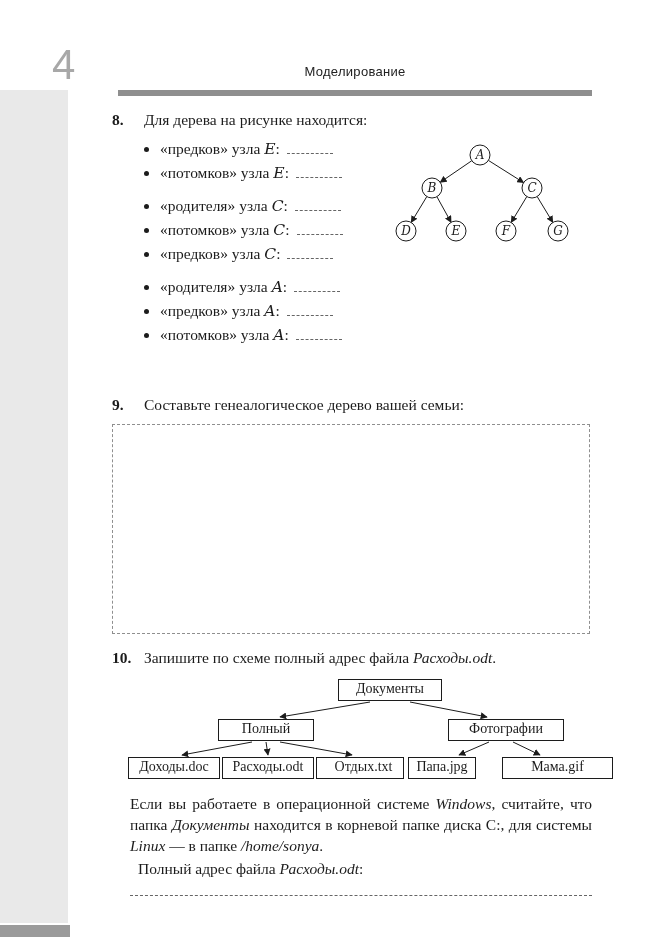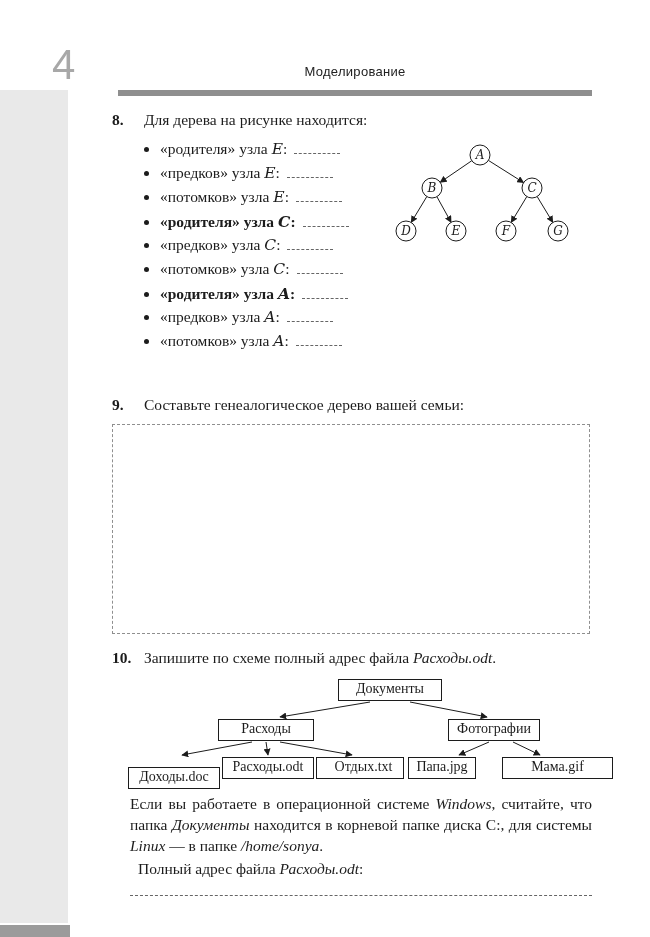"«родителя» узла E:" li { html: <li><span></span><span>«родителя» узла</span><span>E</span><span>:</span><span></span></li> -> none }
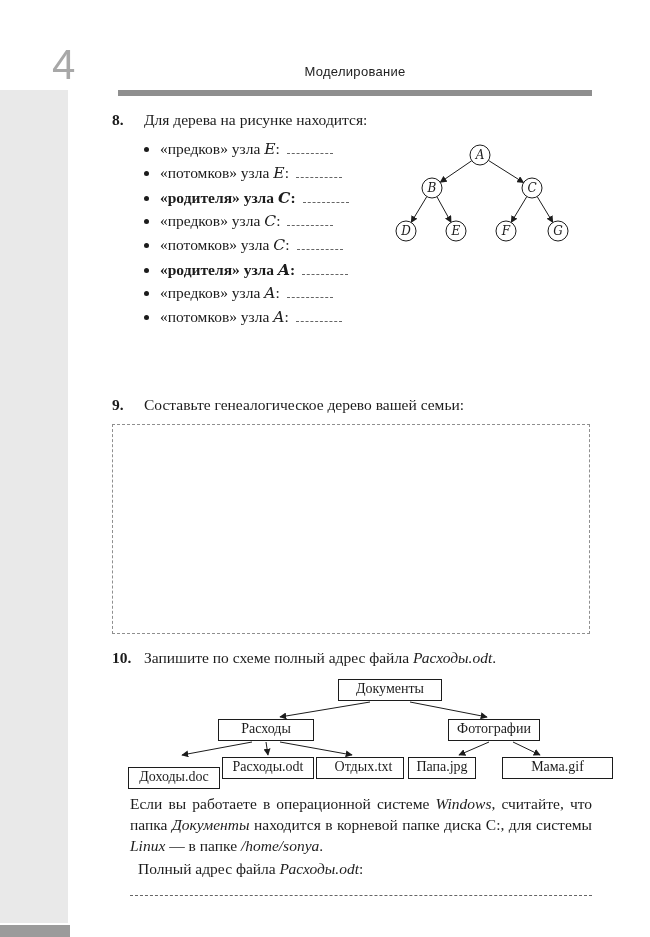"«родителя» узла C:" ul.bullets li.gap { font-weight: bold -> none; margin-top: 1px -> 9px }
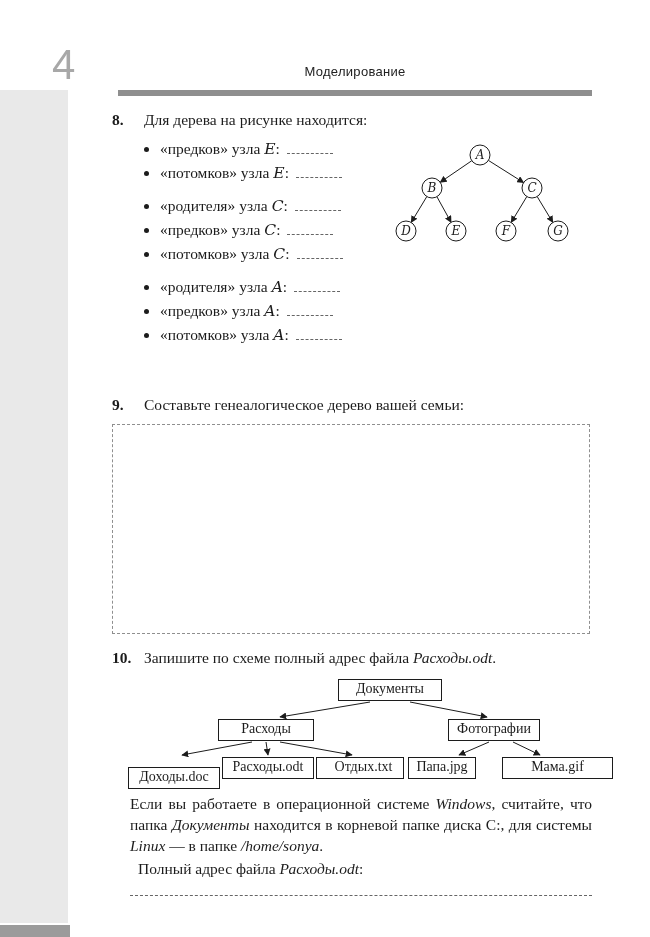"«предков» узла C:" li { order: before "«потомков» узла C:" -> after "«потомков» узла C:" }
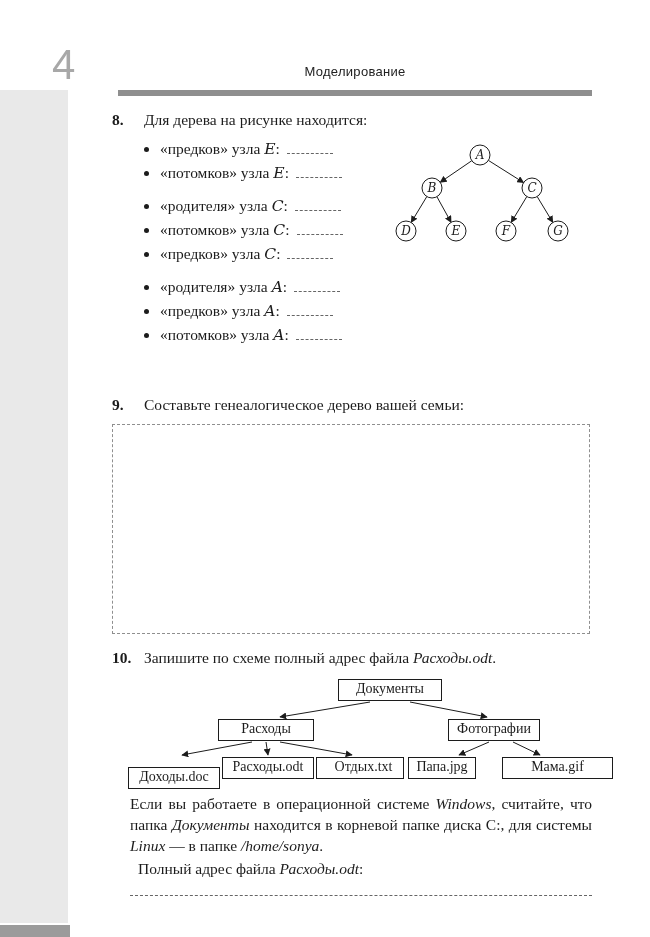"Расходы" div.dbox { text: Расходы -> Полный }
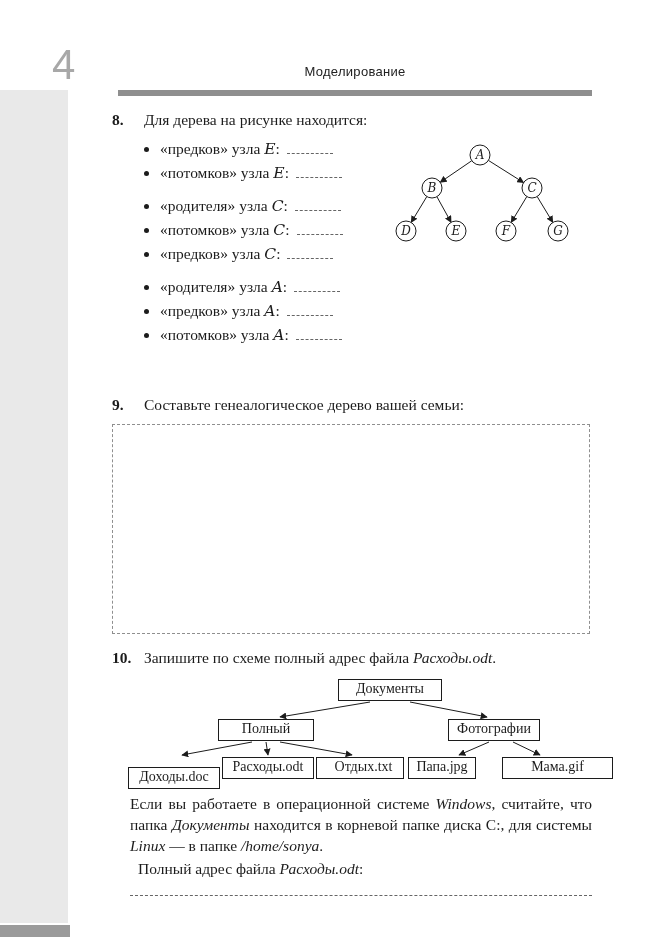"Фотографии" .b-photos { width: 92px -> 116px }
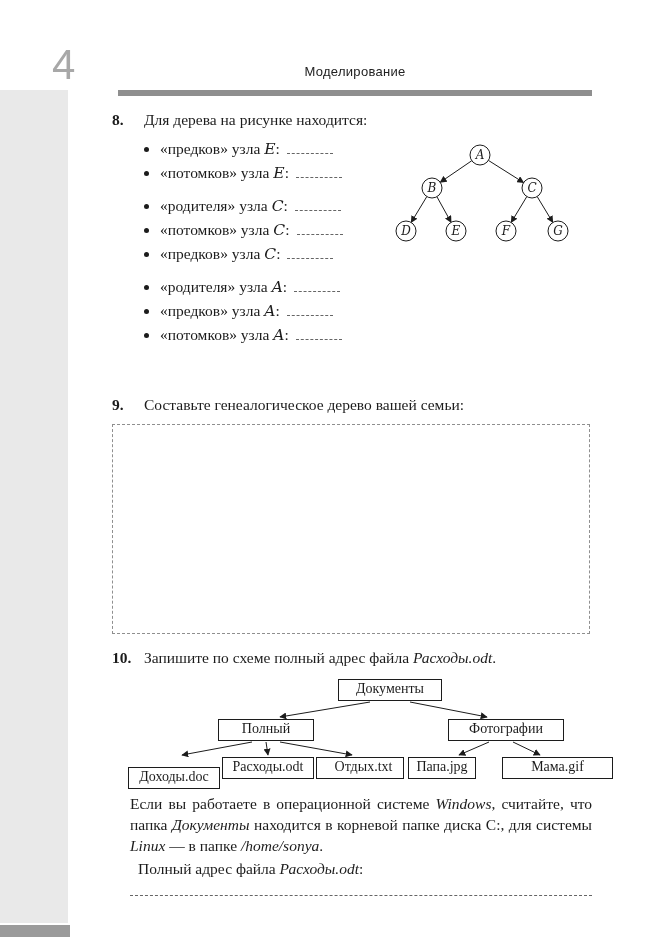"Доходы.doc" .b-f0 { top: 88px -> 78px }
